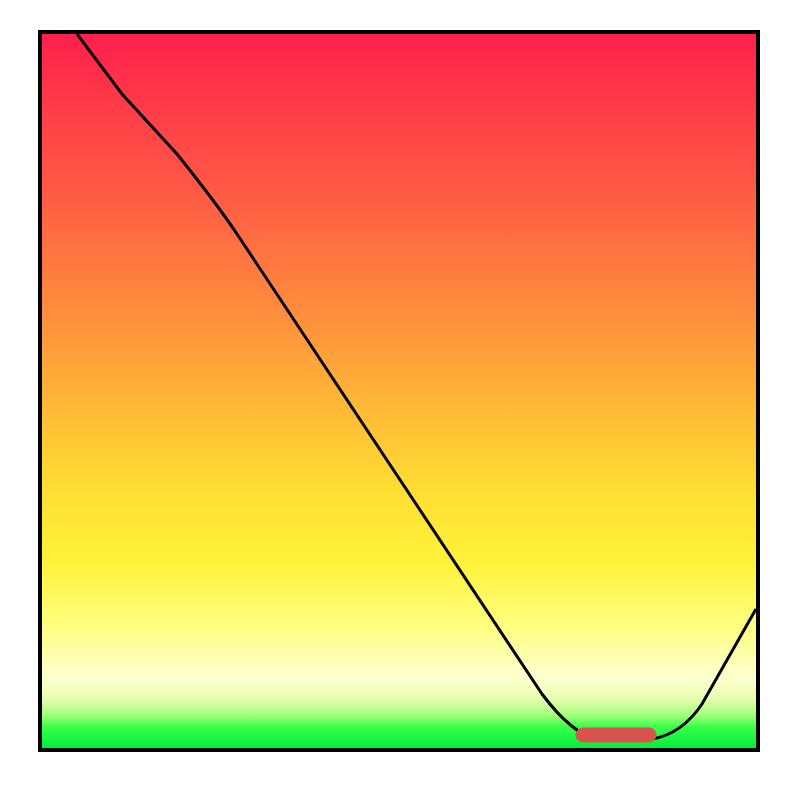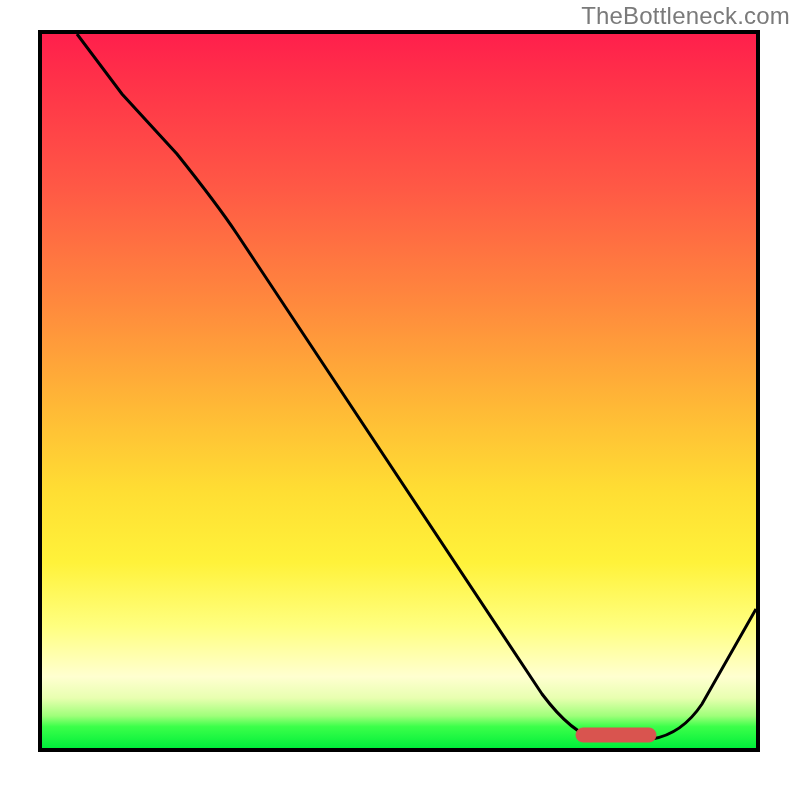"TheBottleneck.com" div.watermark { html: <div>TheBottleneck.com</div> -> none }
